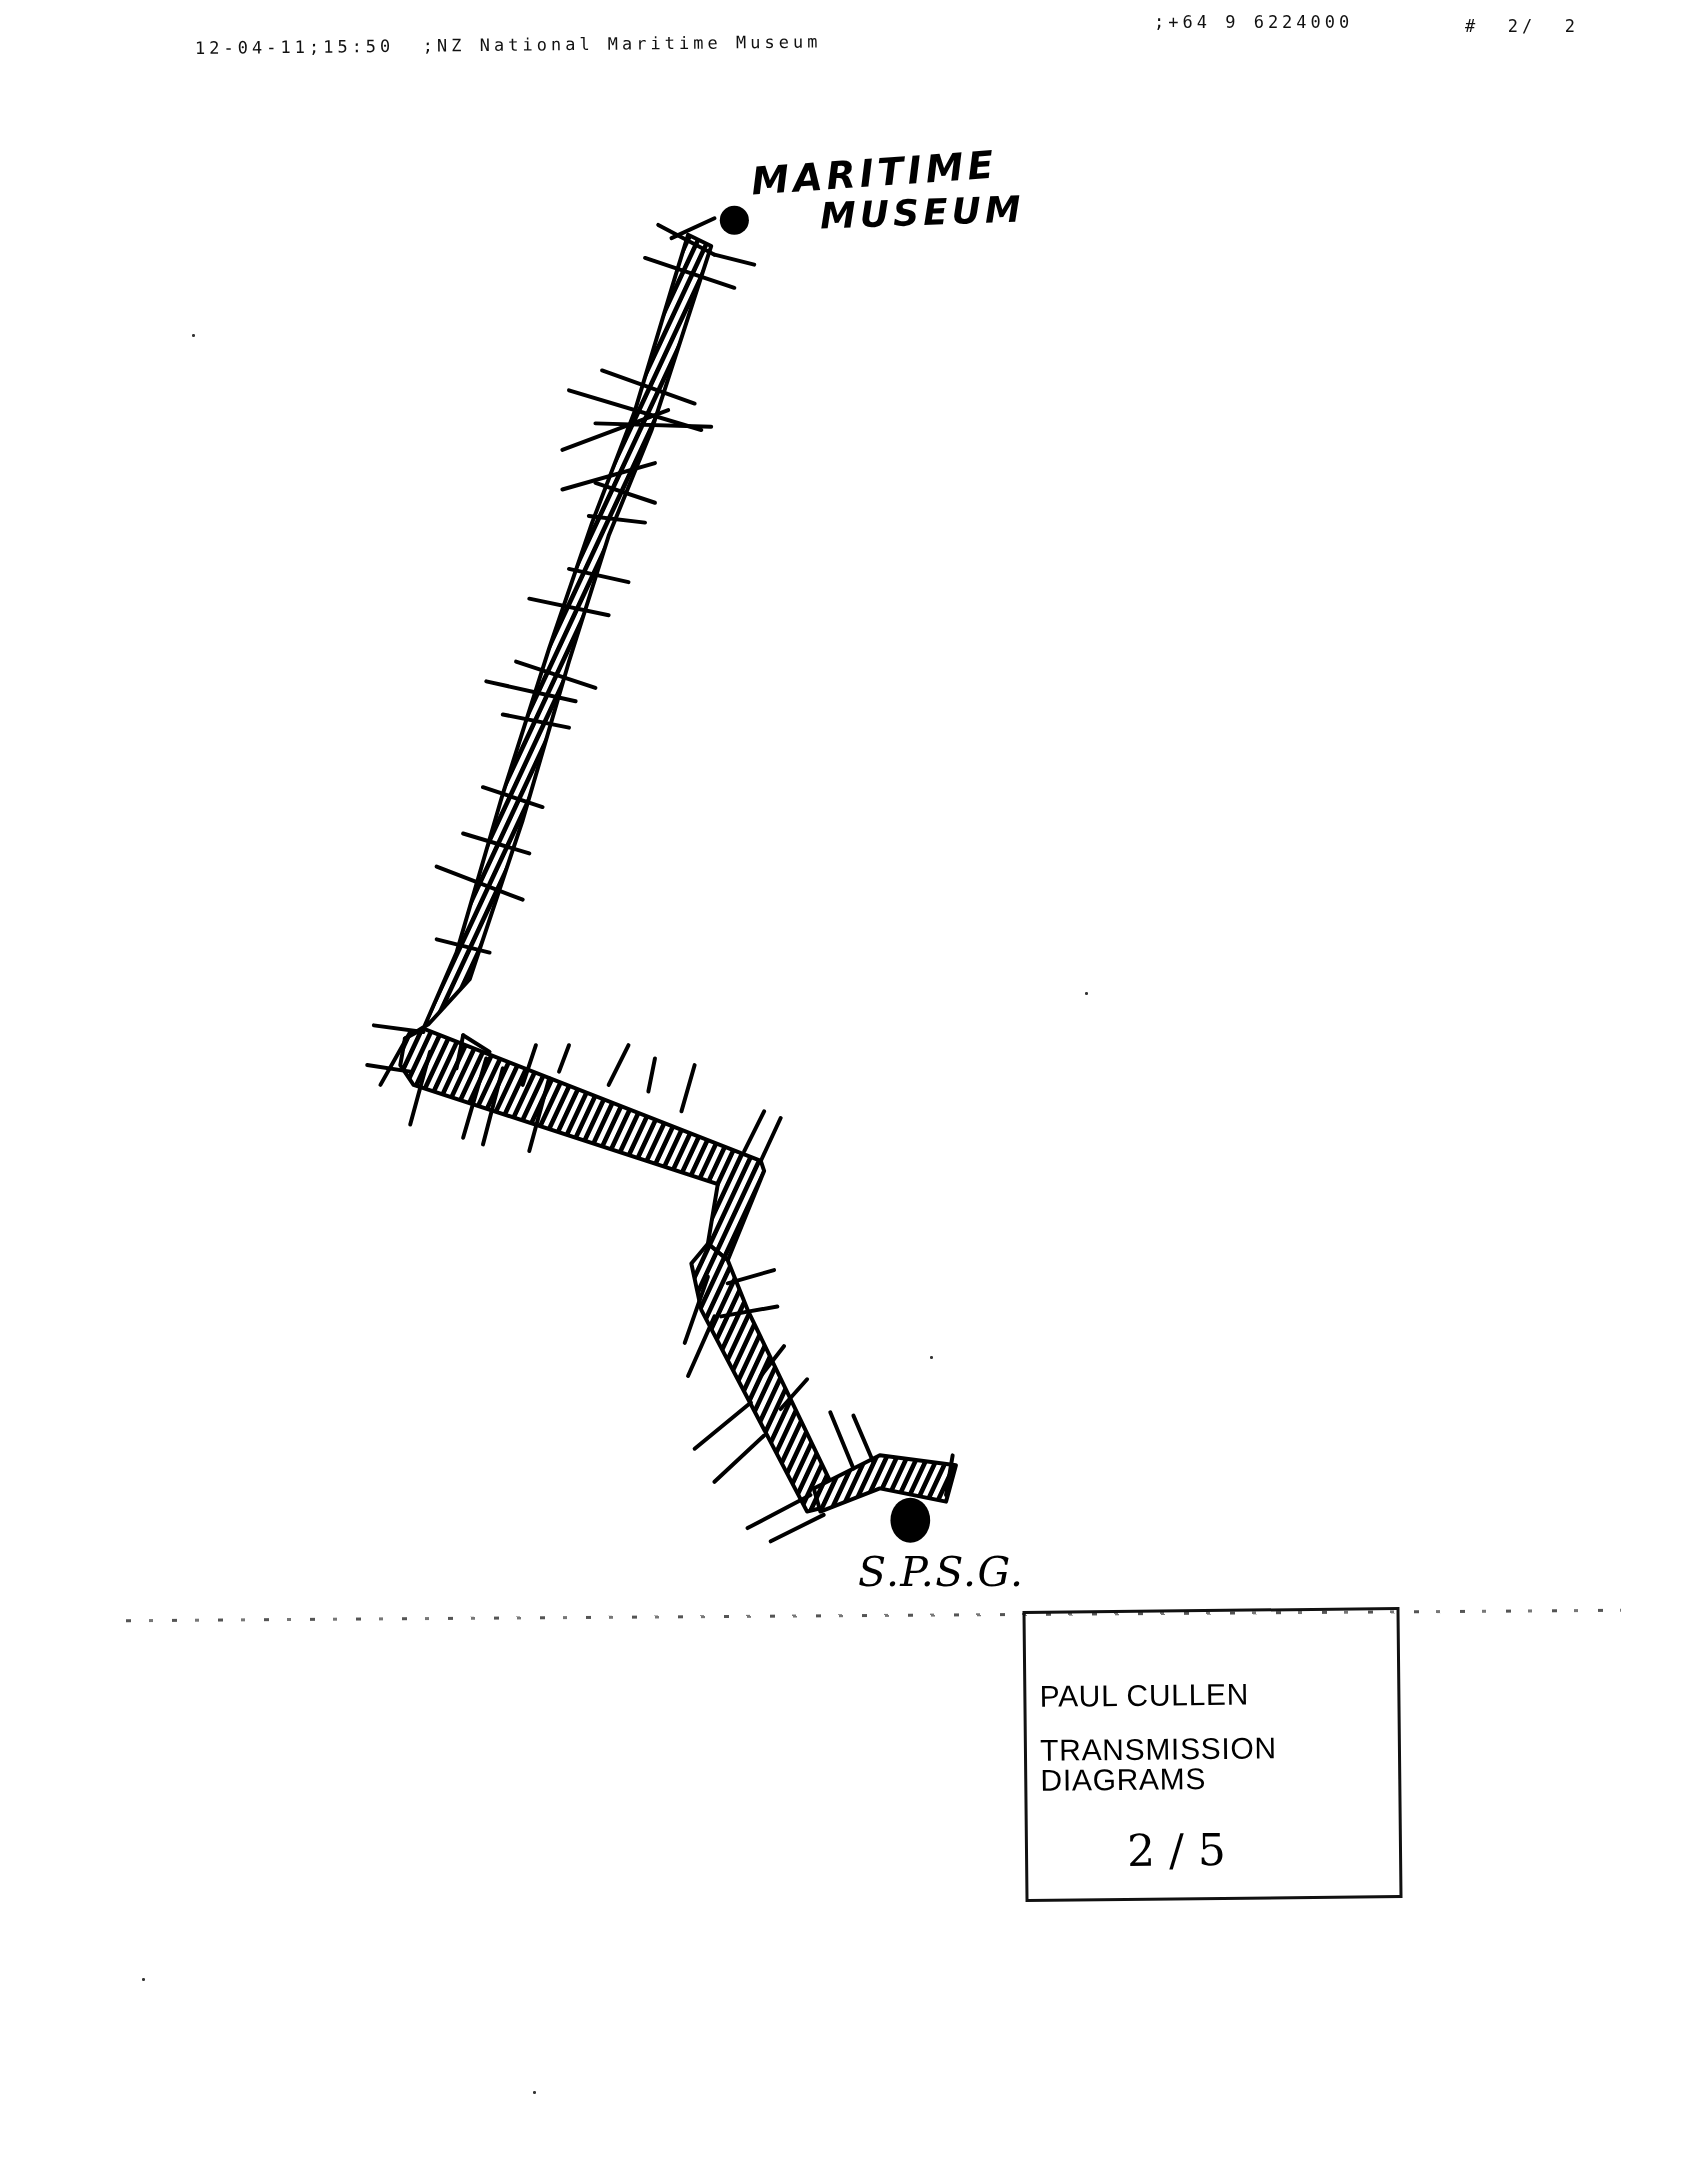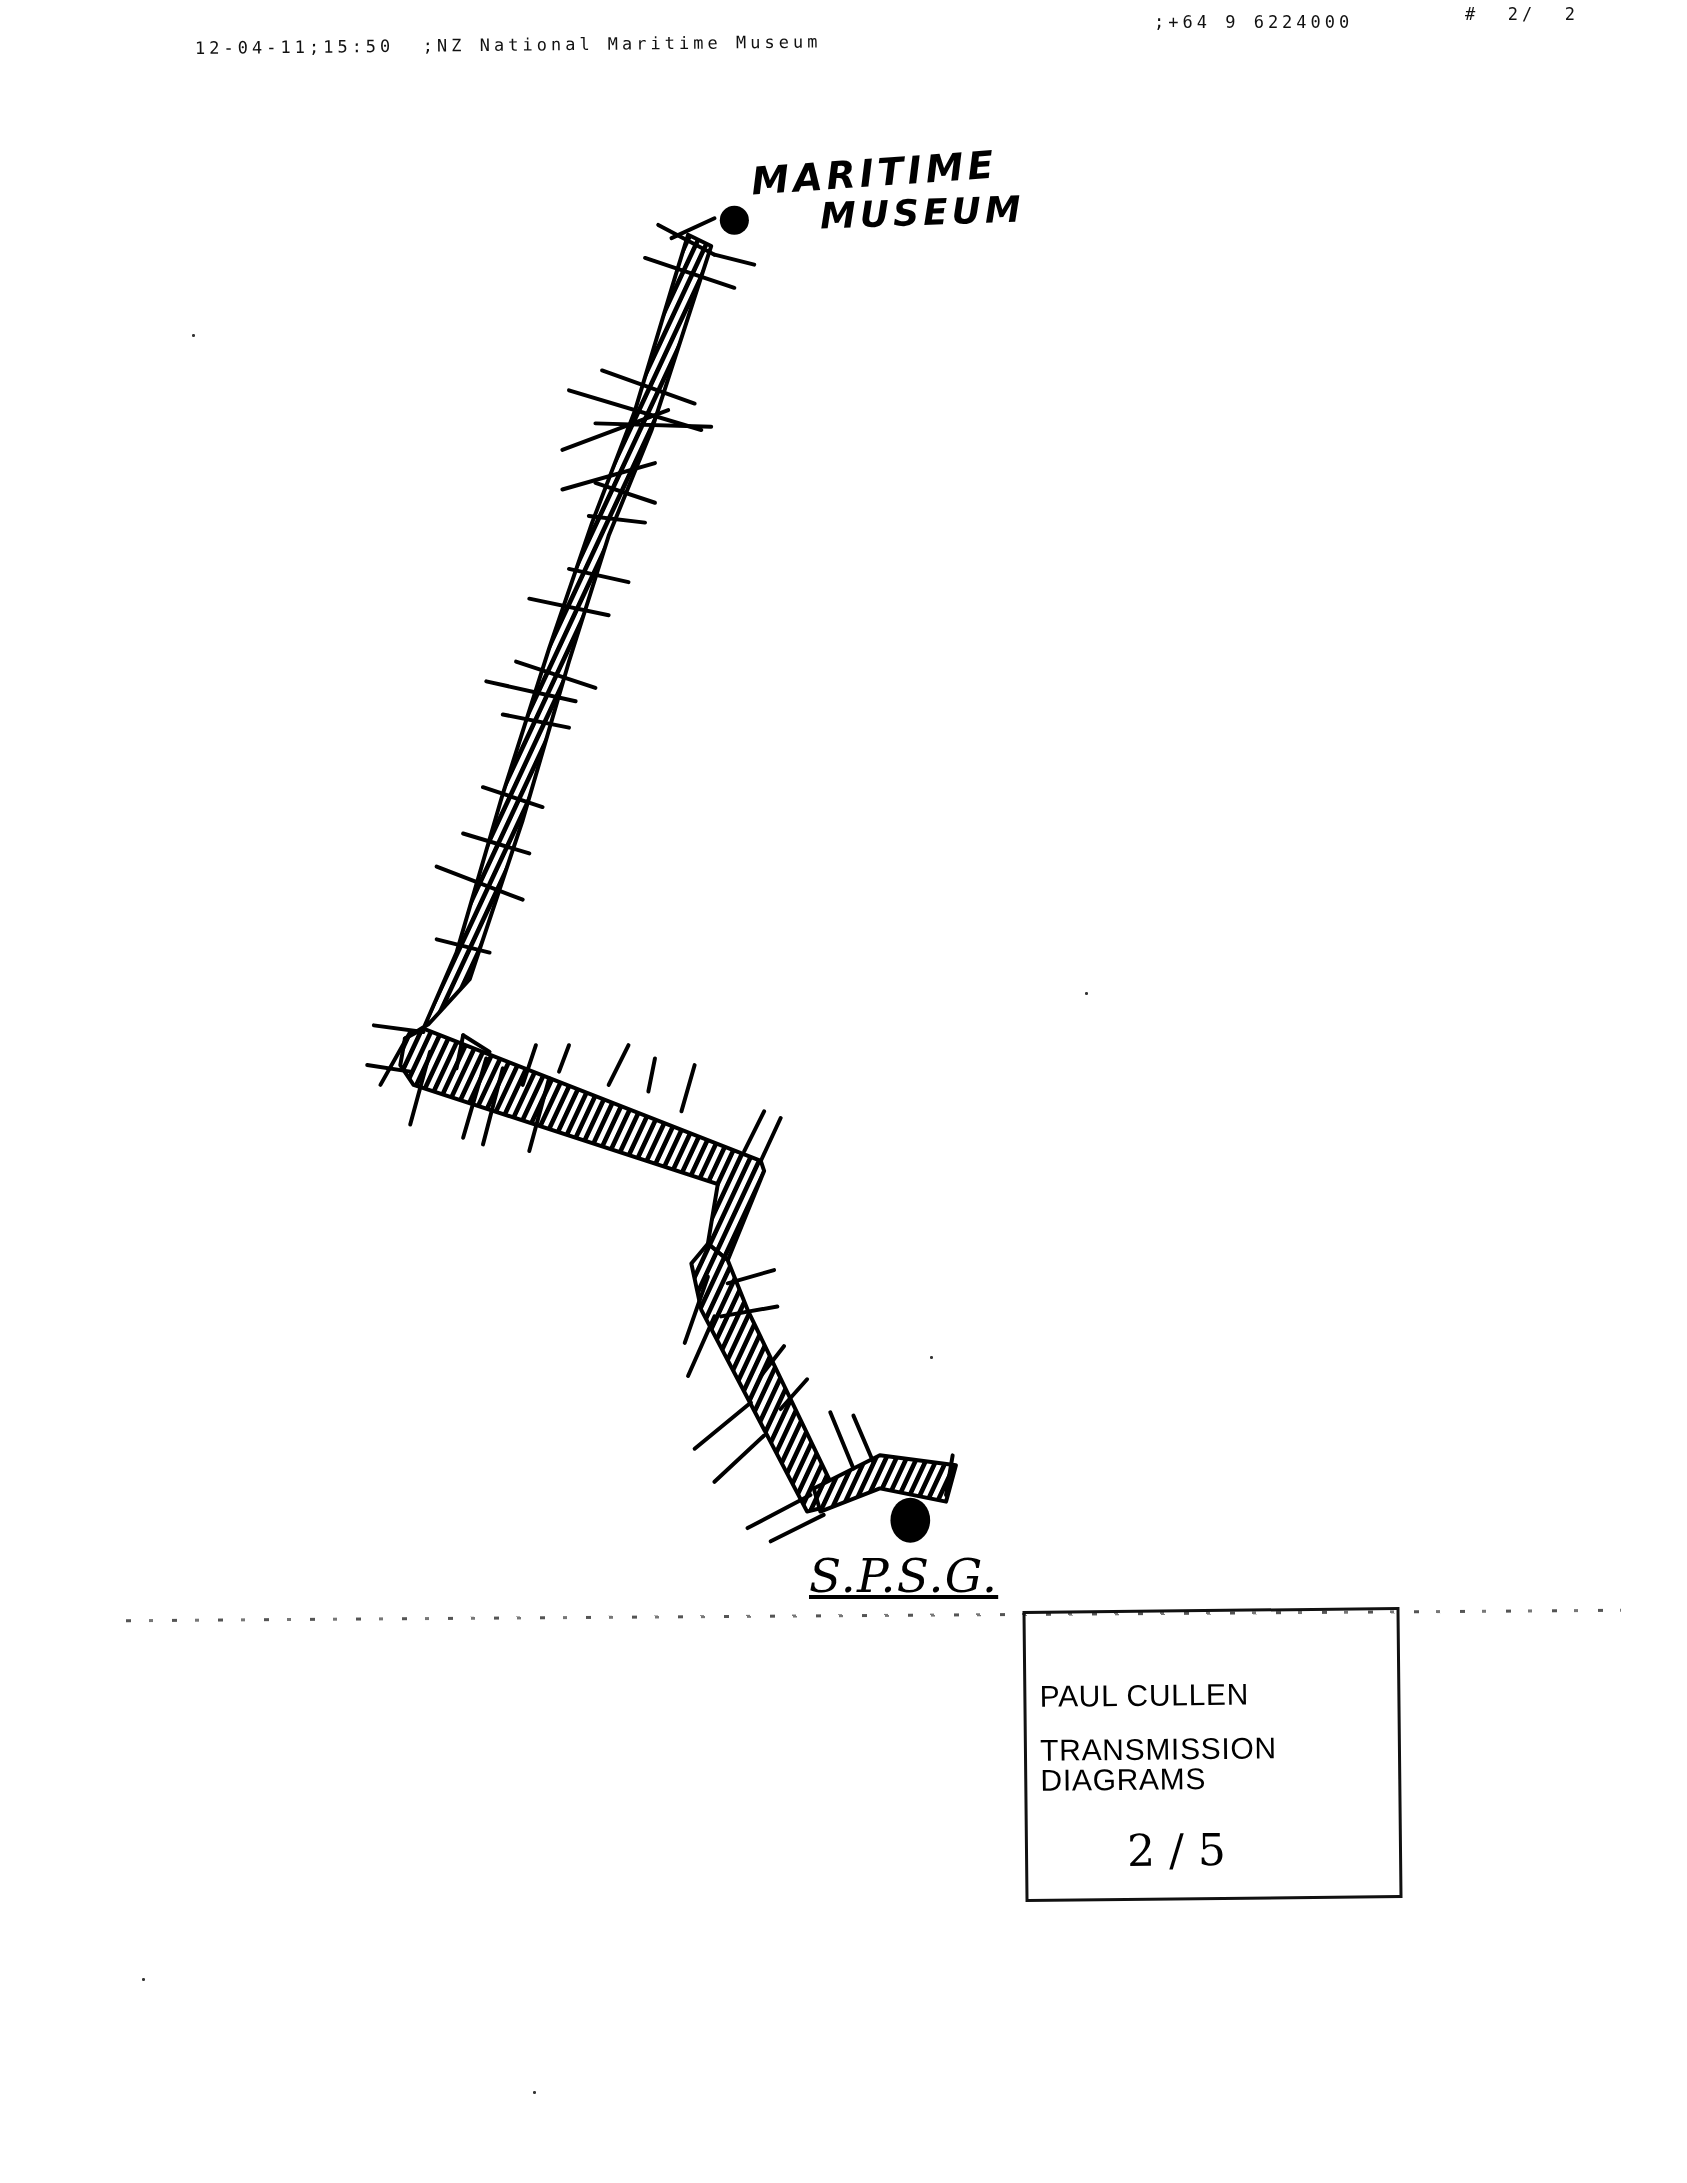"# 2/ 2" #fax-page { top: 4px -> 16px }
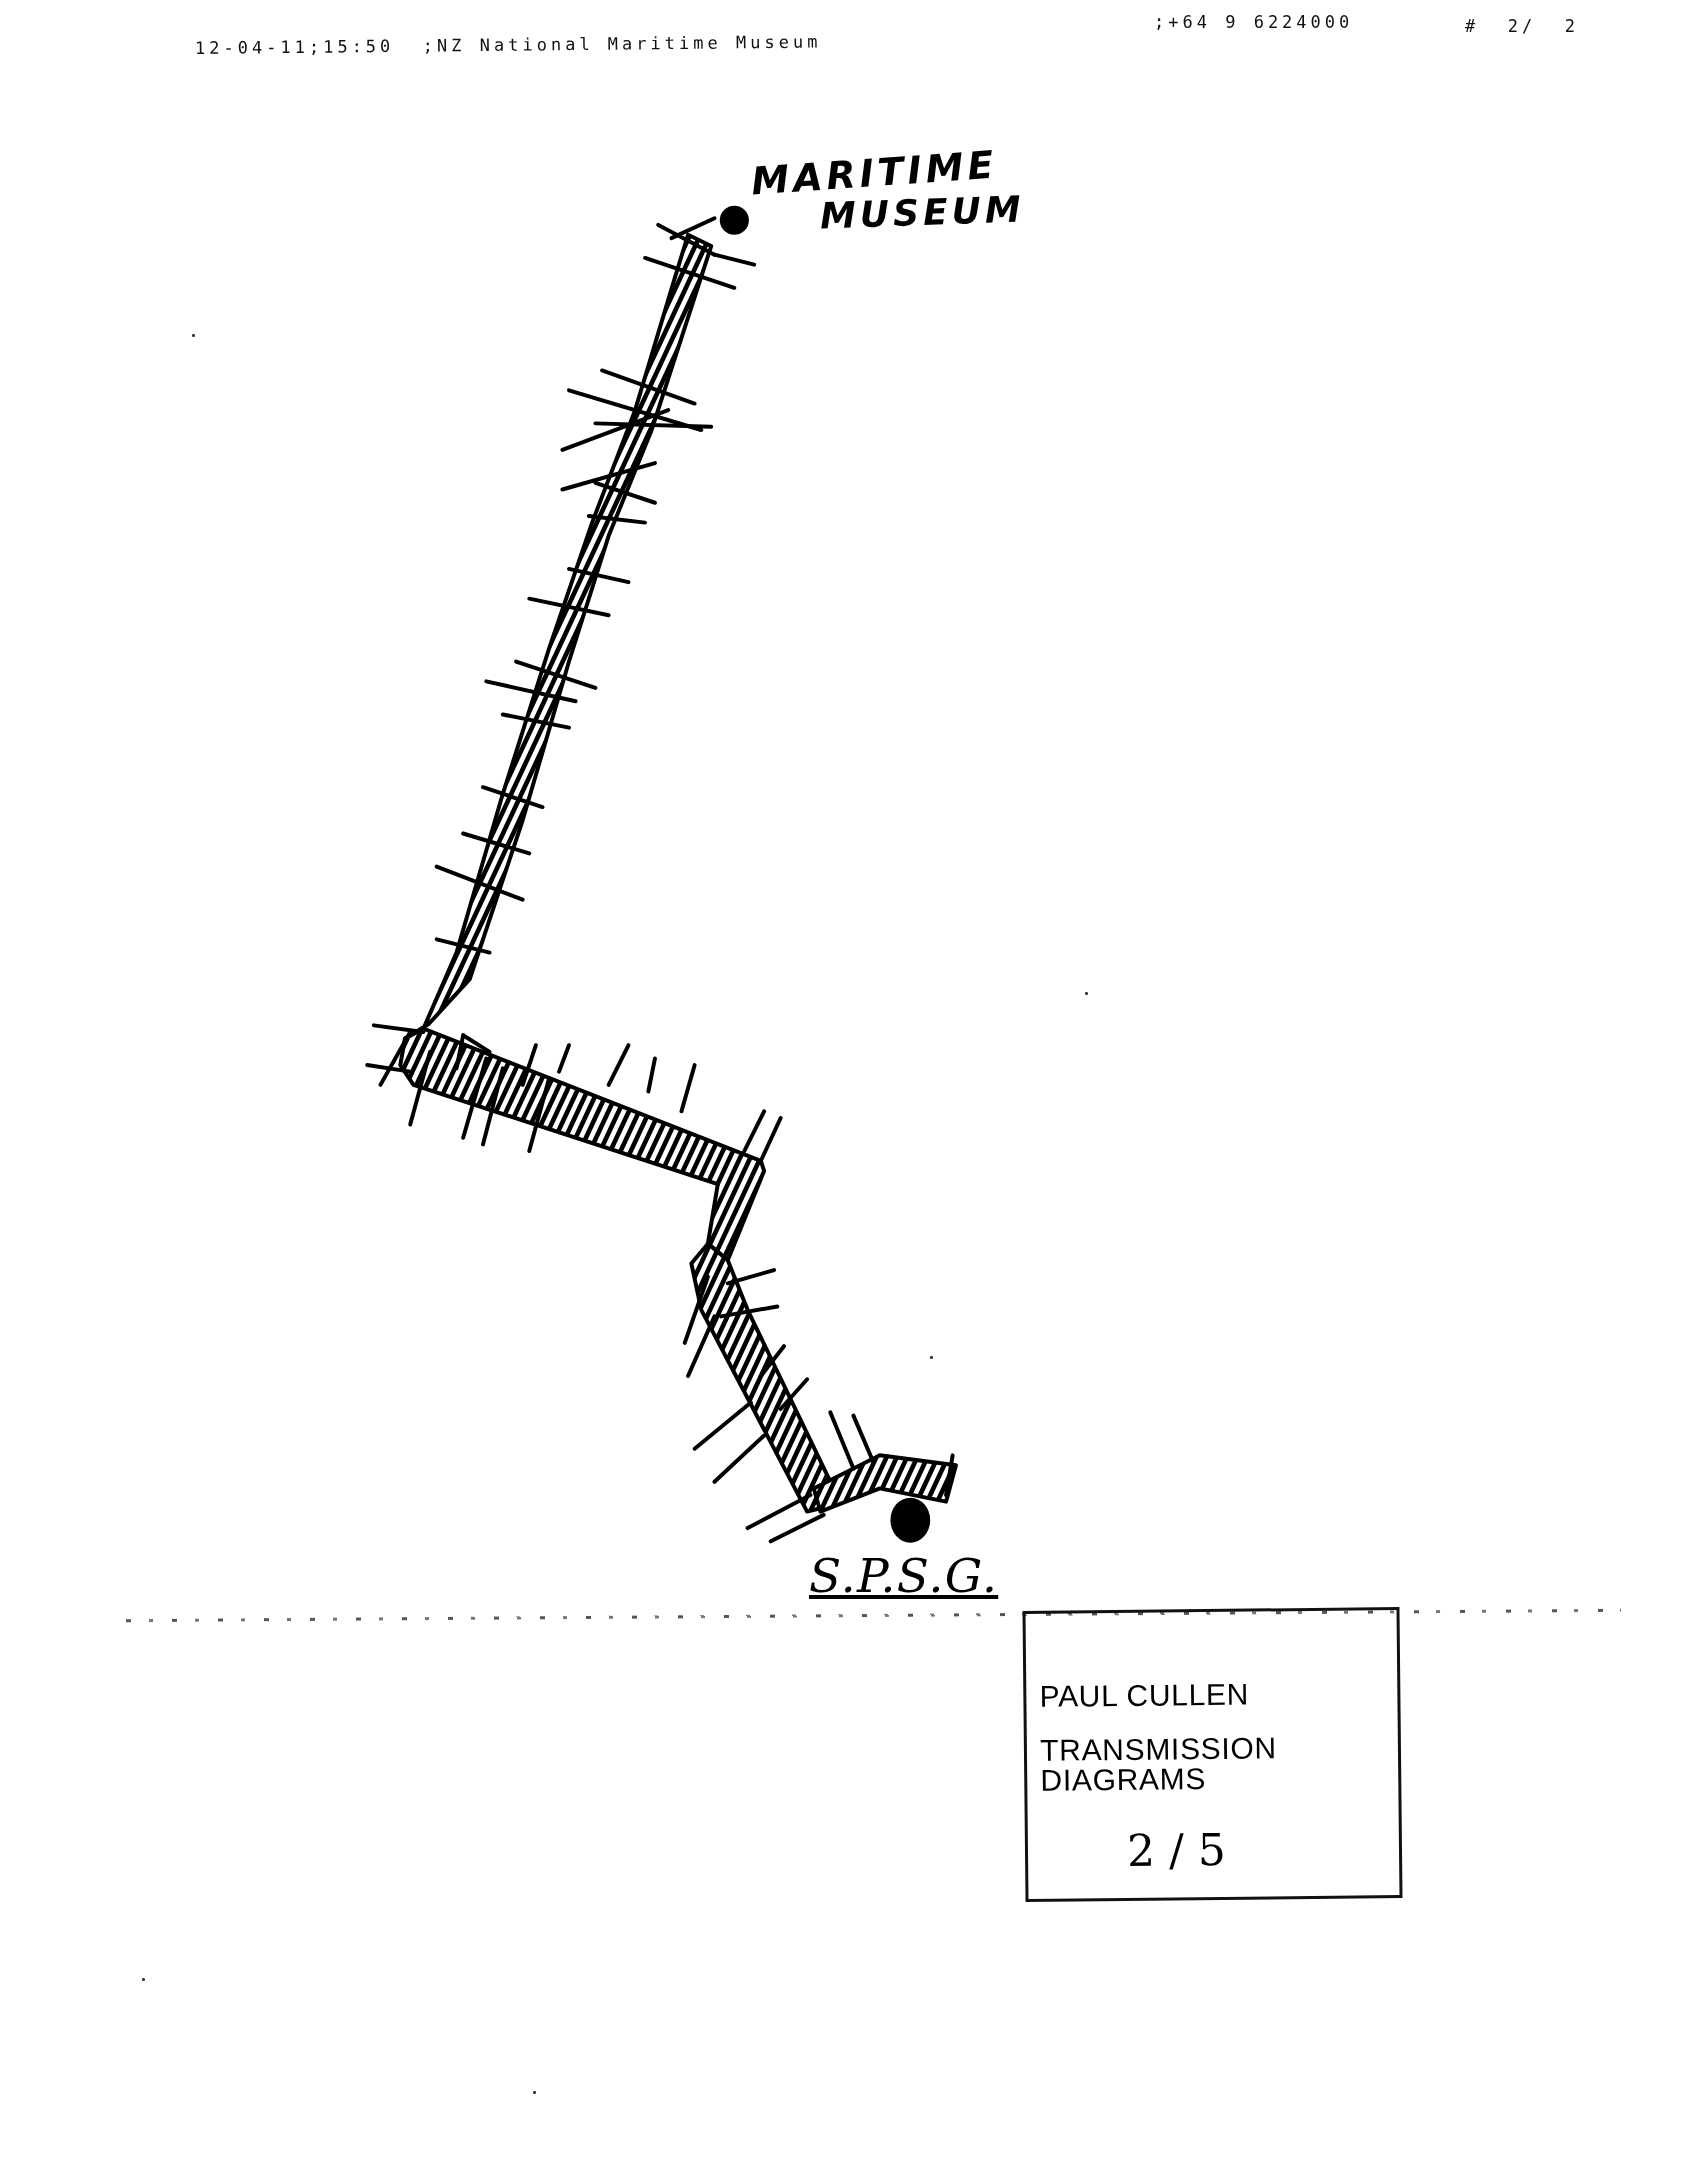"S.P.S.G." #label-spsg { font-size: 47px -> 41px; left: 809px -> 858px; text-decoration: underline -> none }
